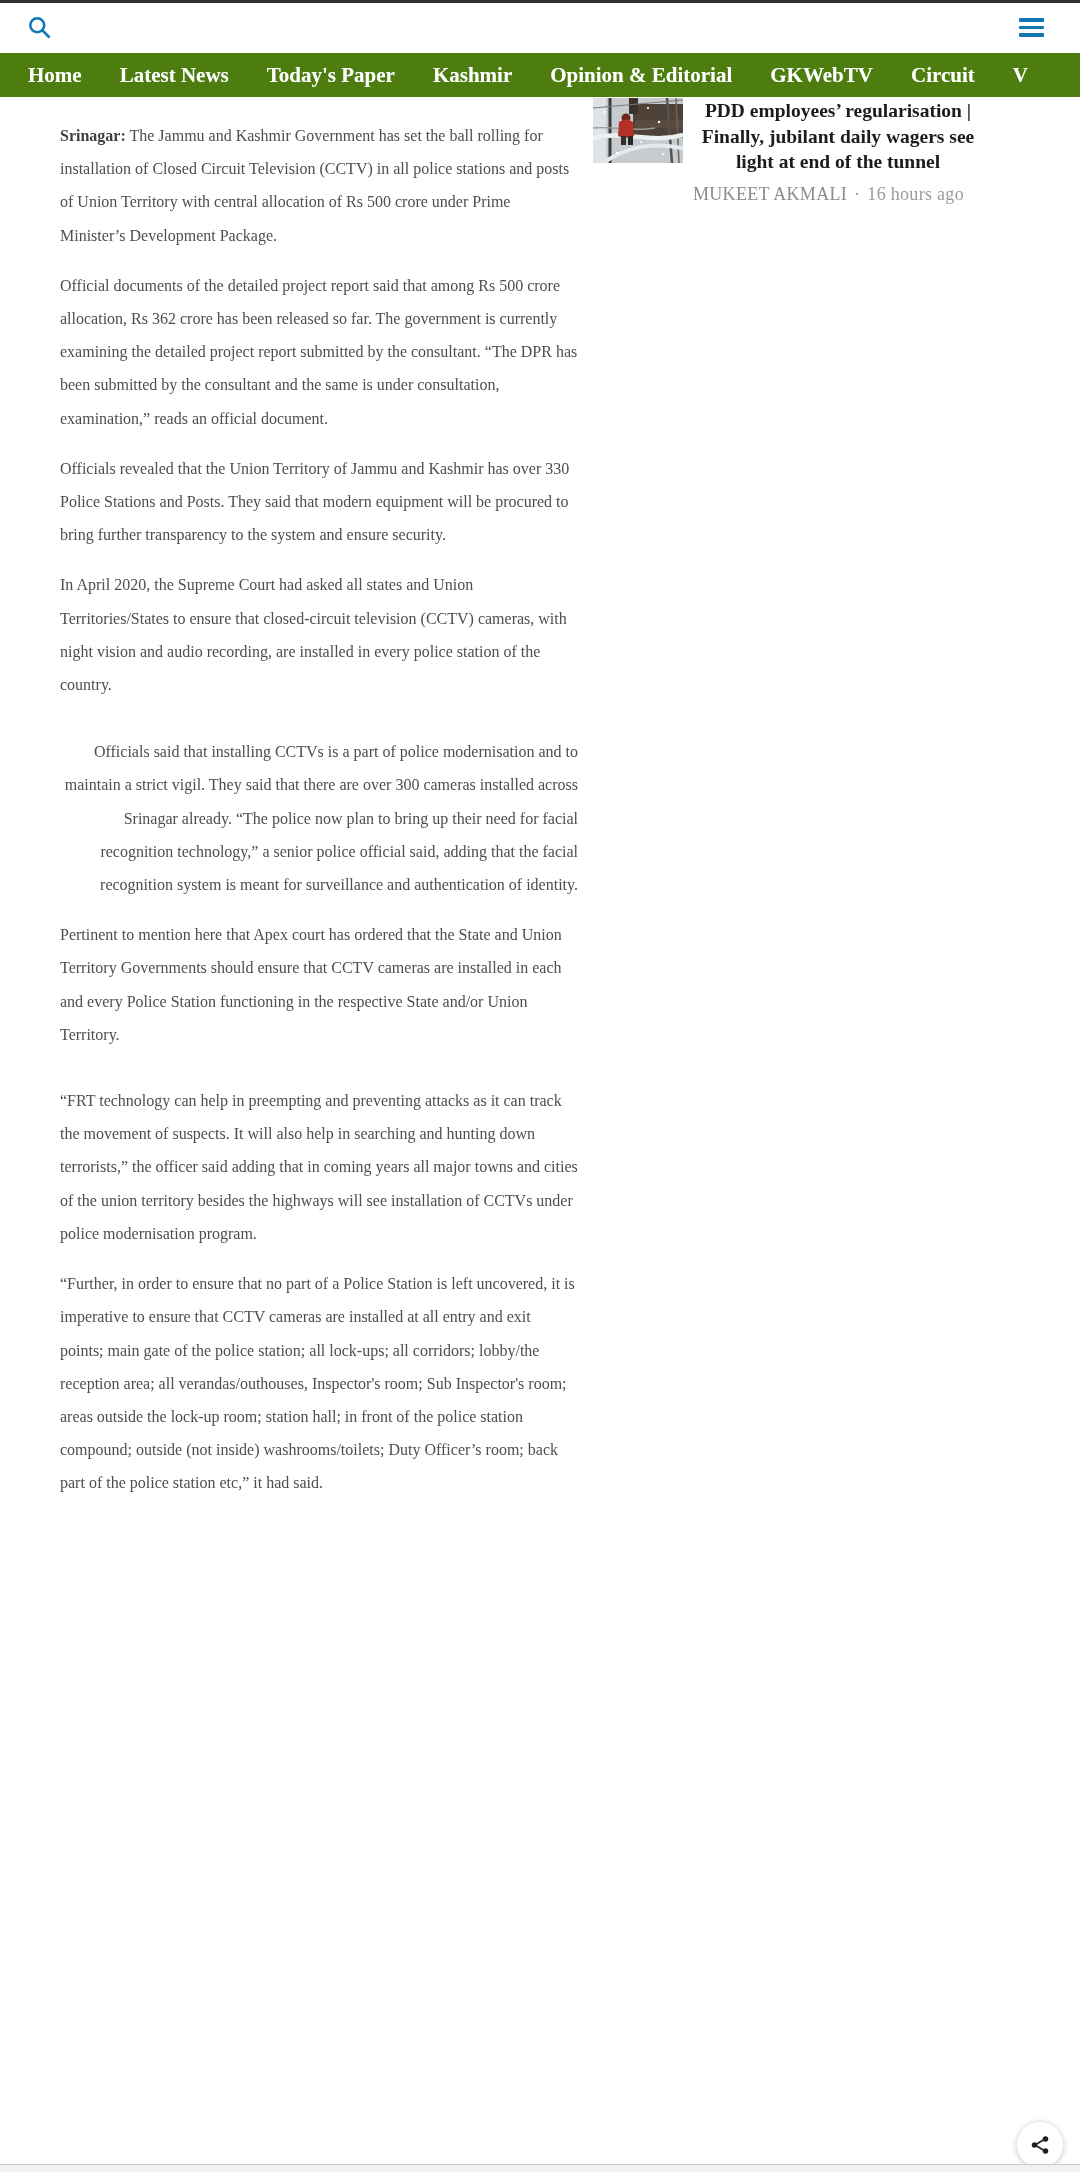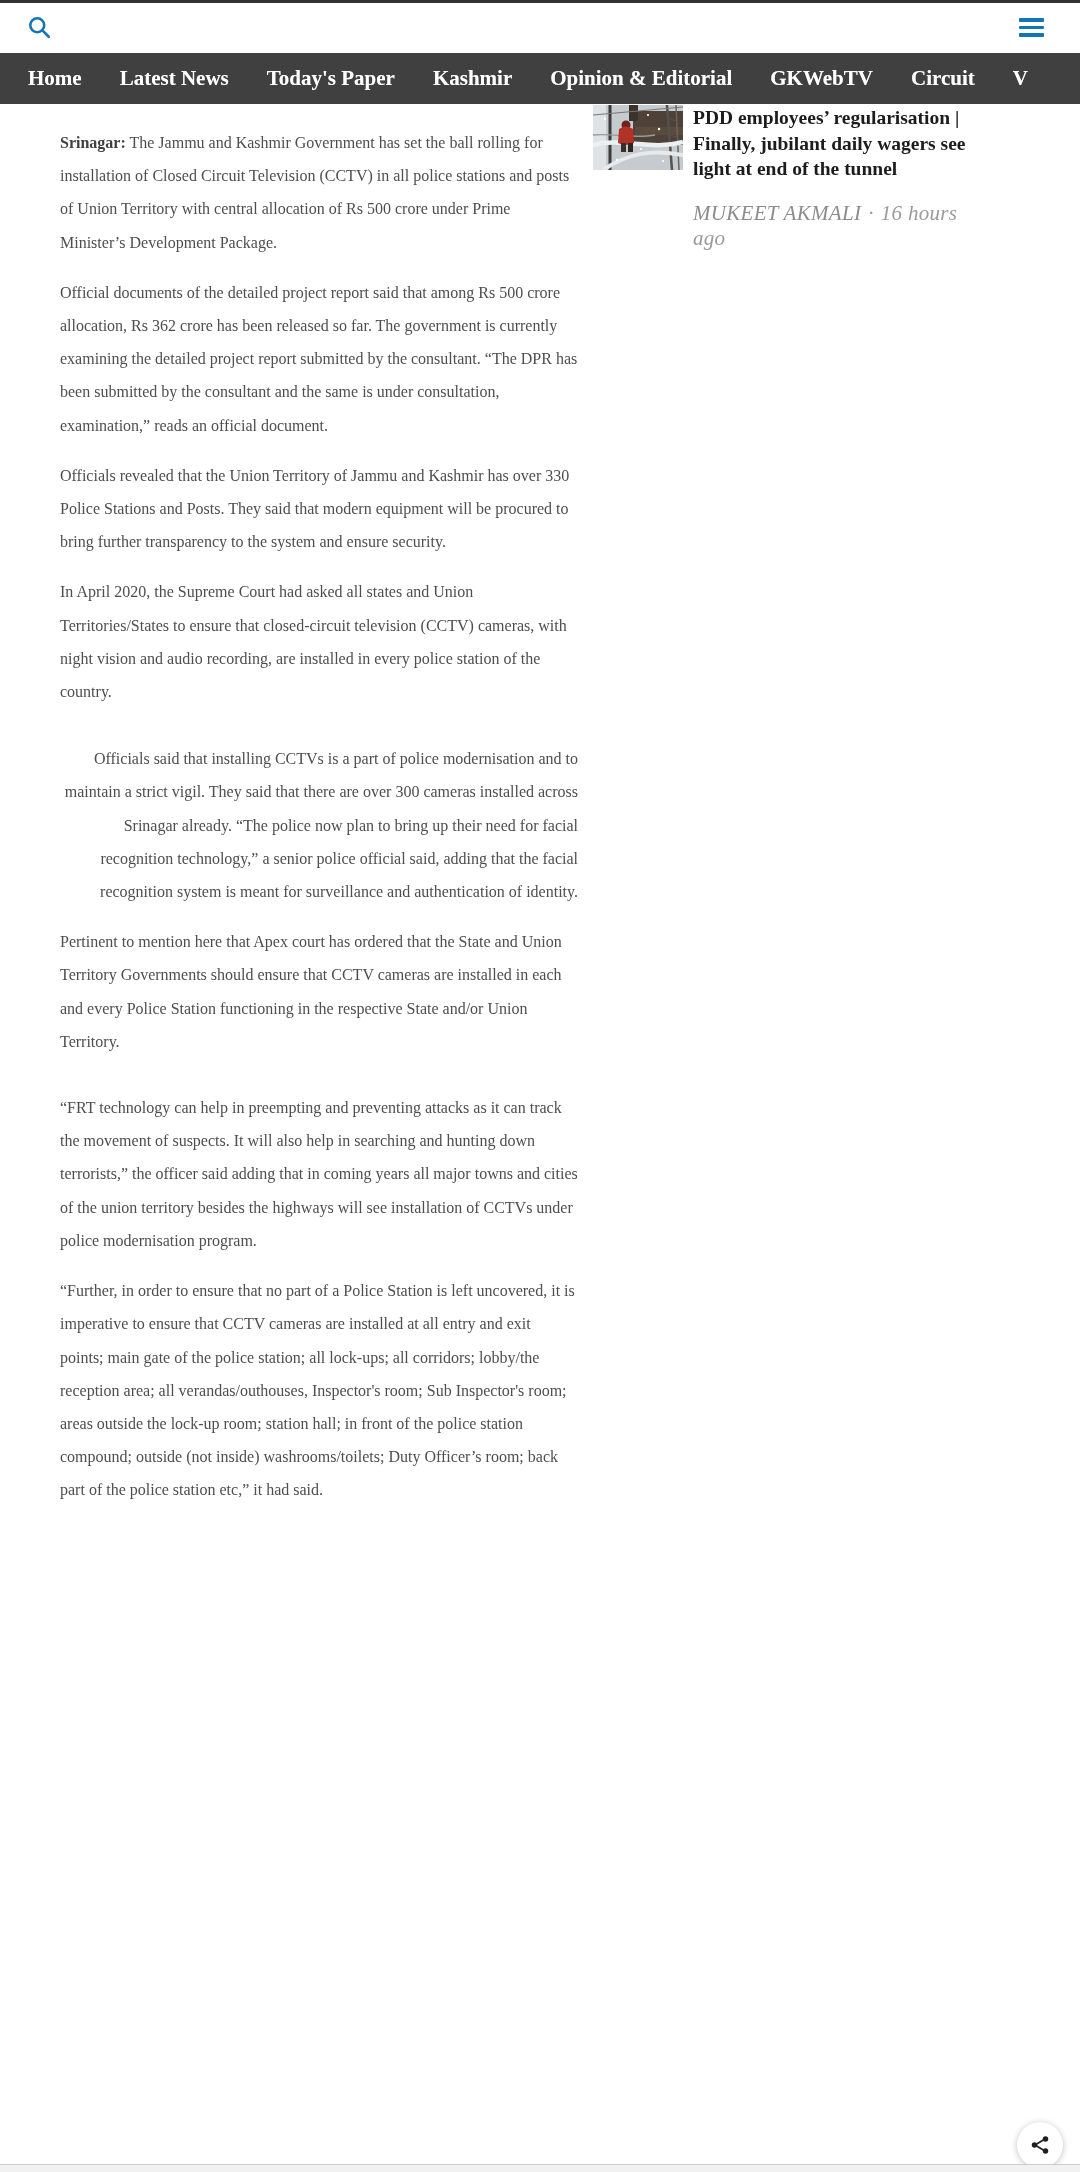"Home" nav { background: #404040 -> #4d7c0f; height: 51px -> 44px }
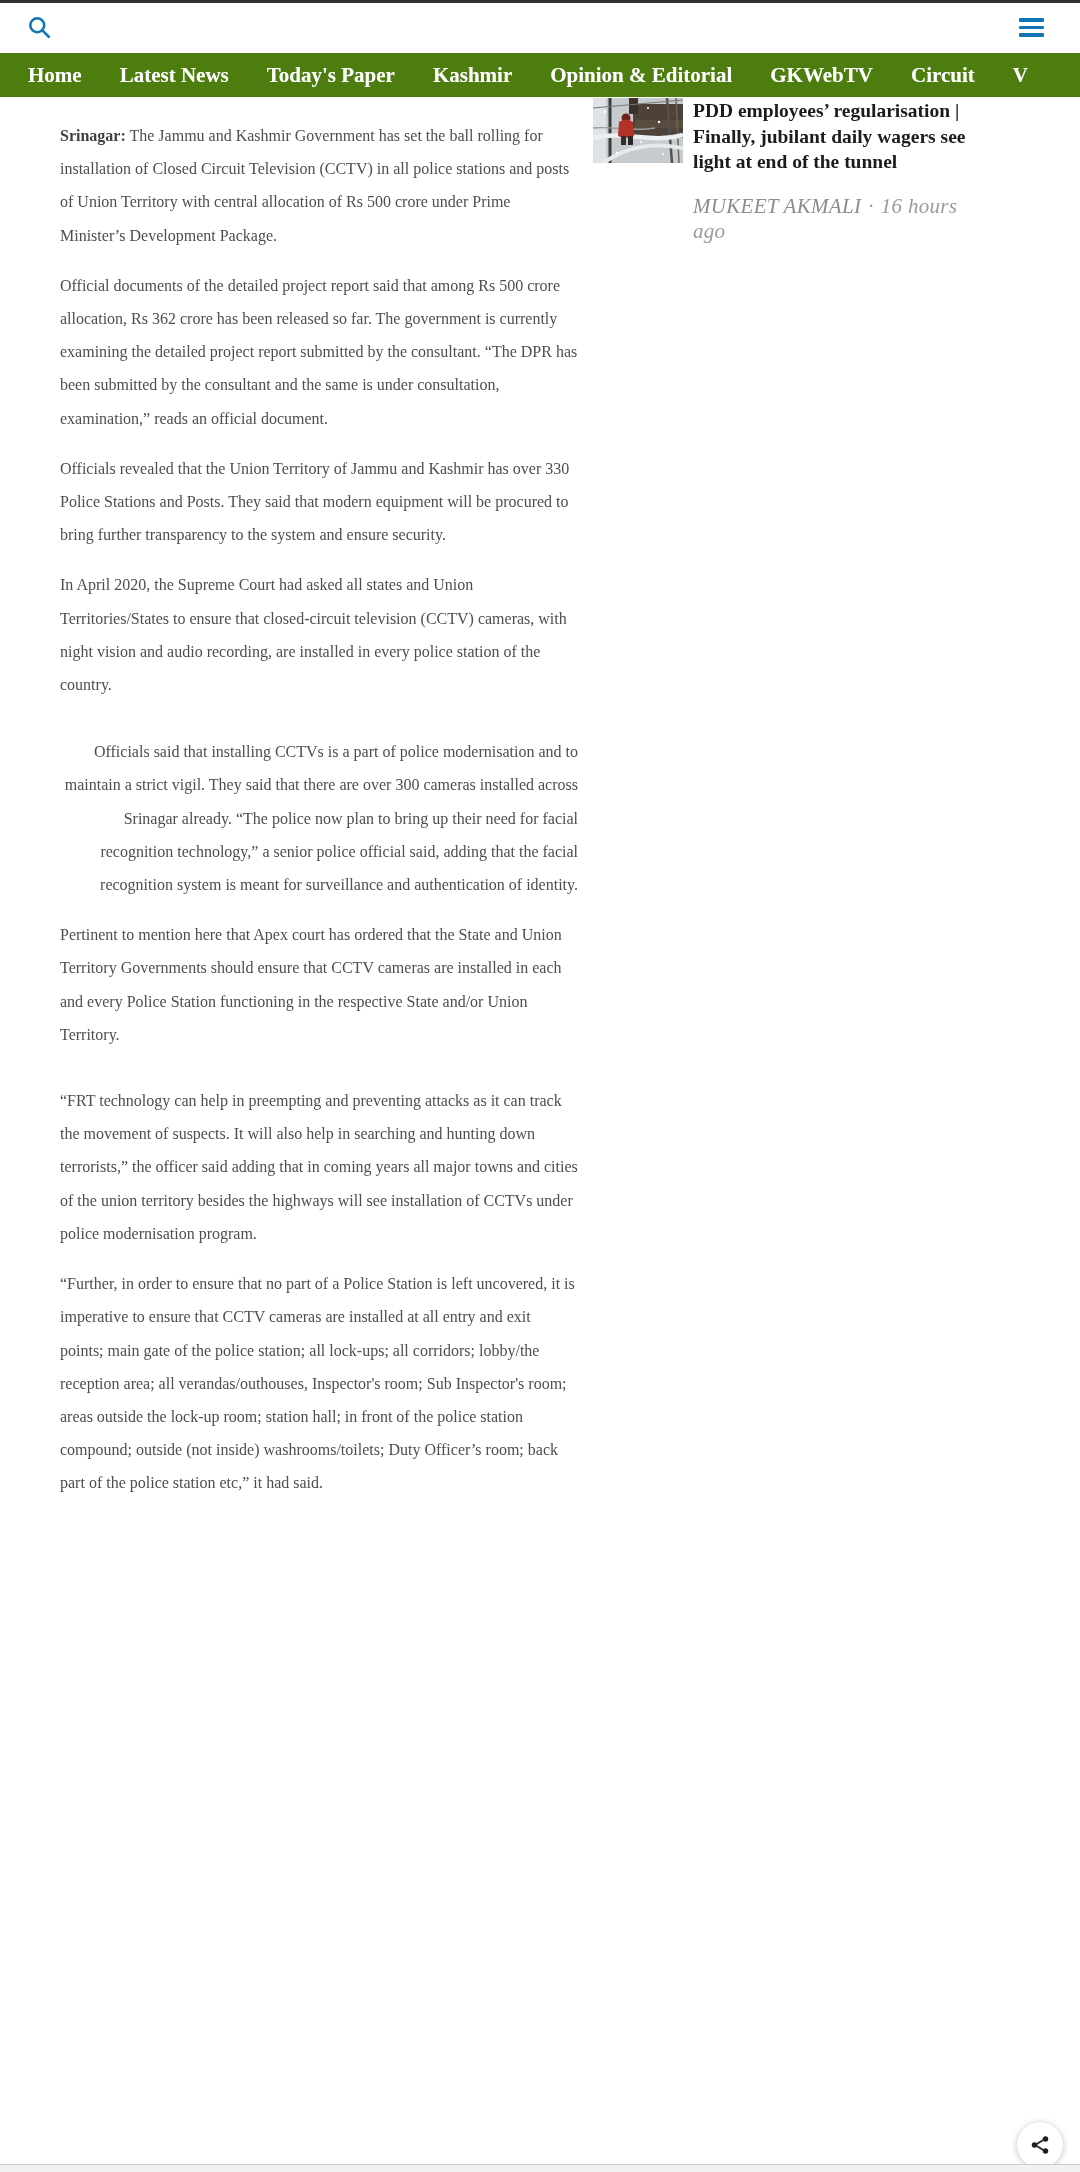"PDD employees’ regularisation | Finally," .rel-headline { text-align: none -> center }
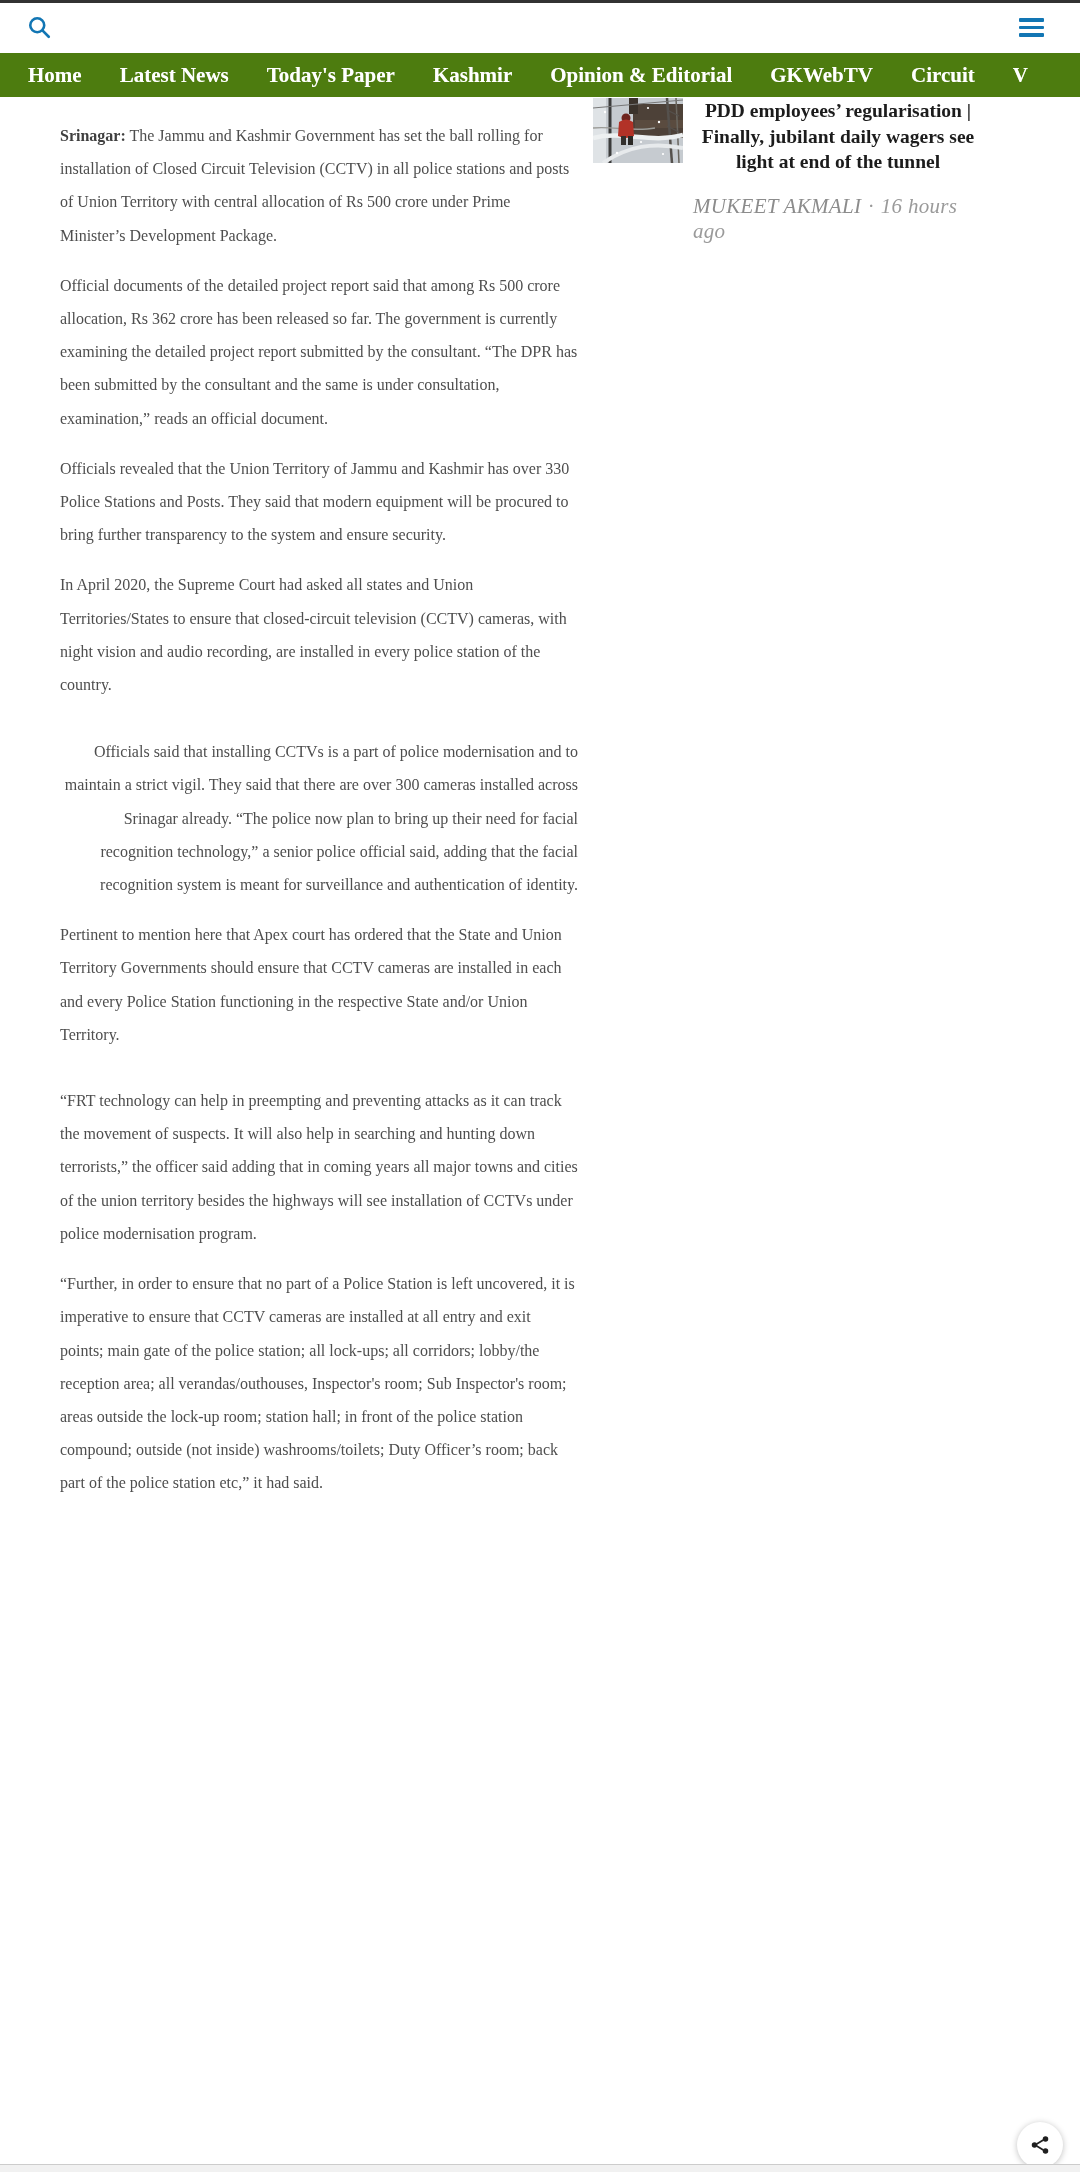"MUKEET AKMALI · 16 hours" .rel-byline { font-size: 21px -> 18px; font-style: italic -> none; margin-top: 19px -> 9px }
